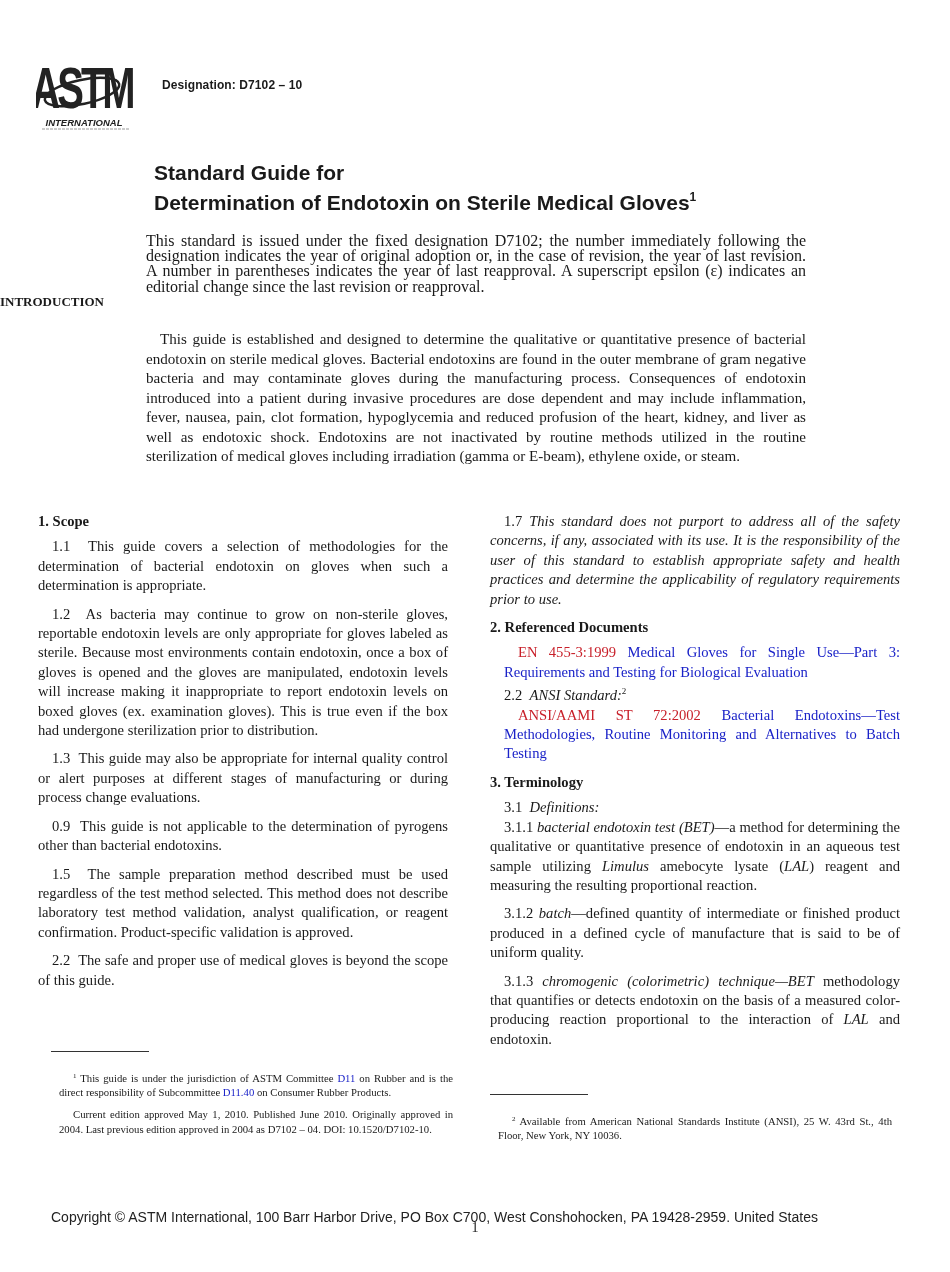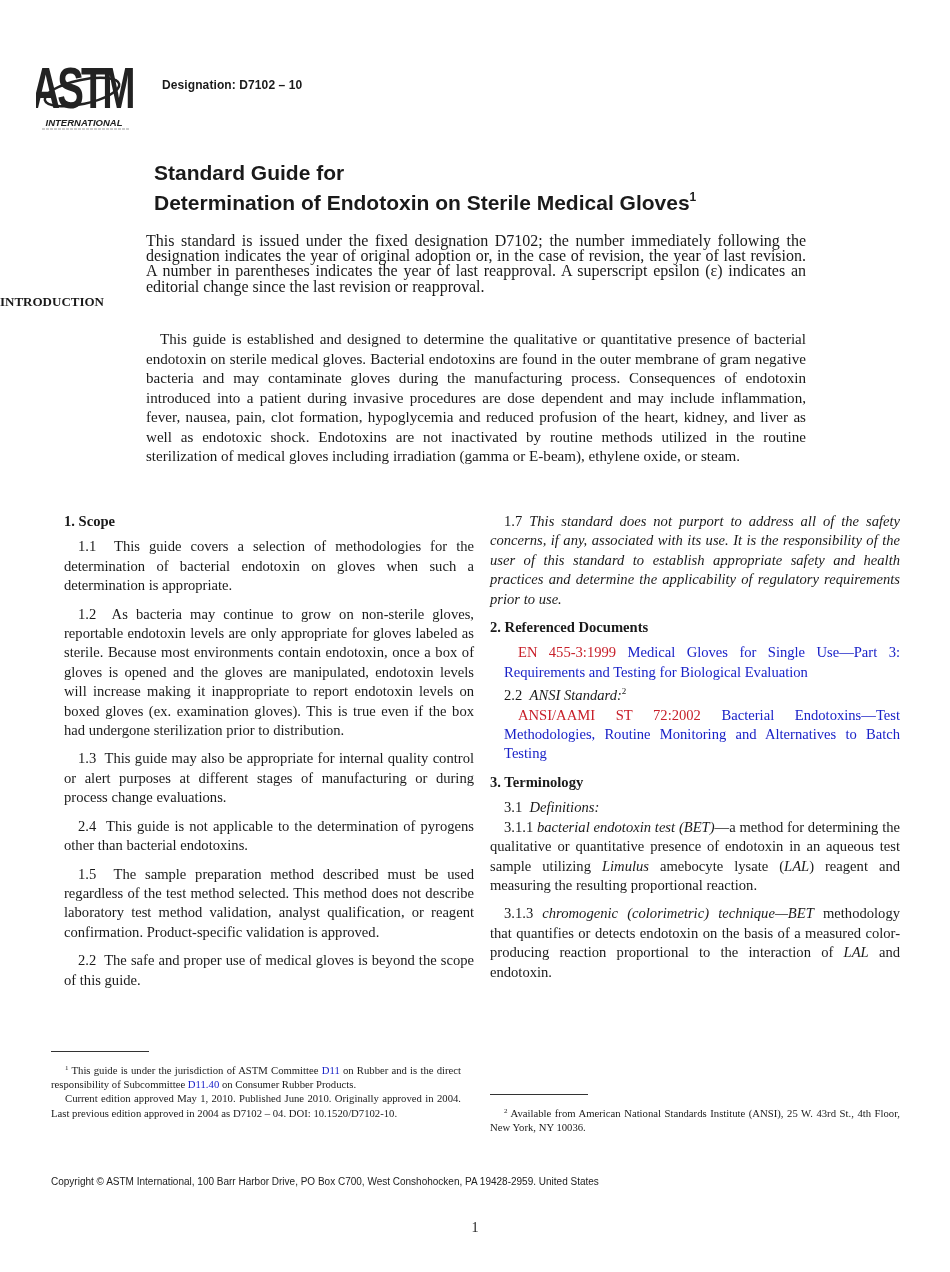"1. Scope" .col-left { left: 64px -> 38px }
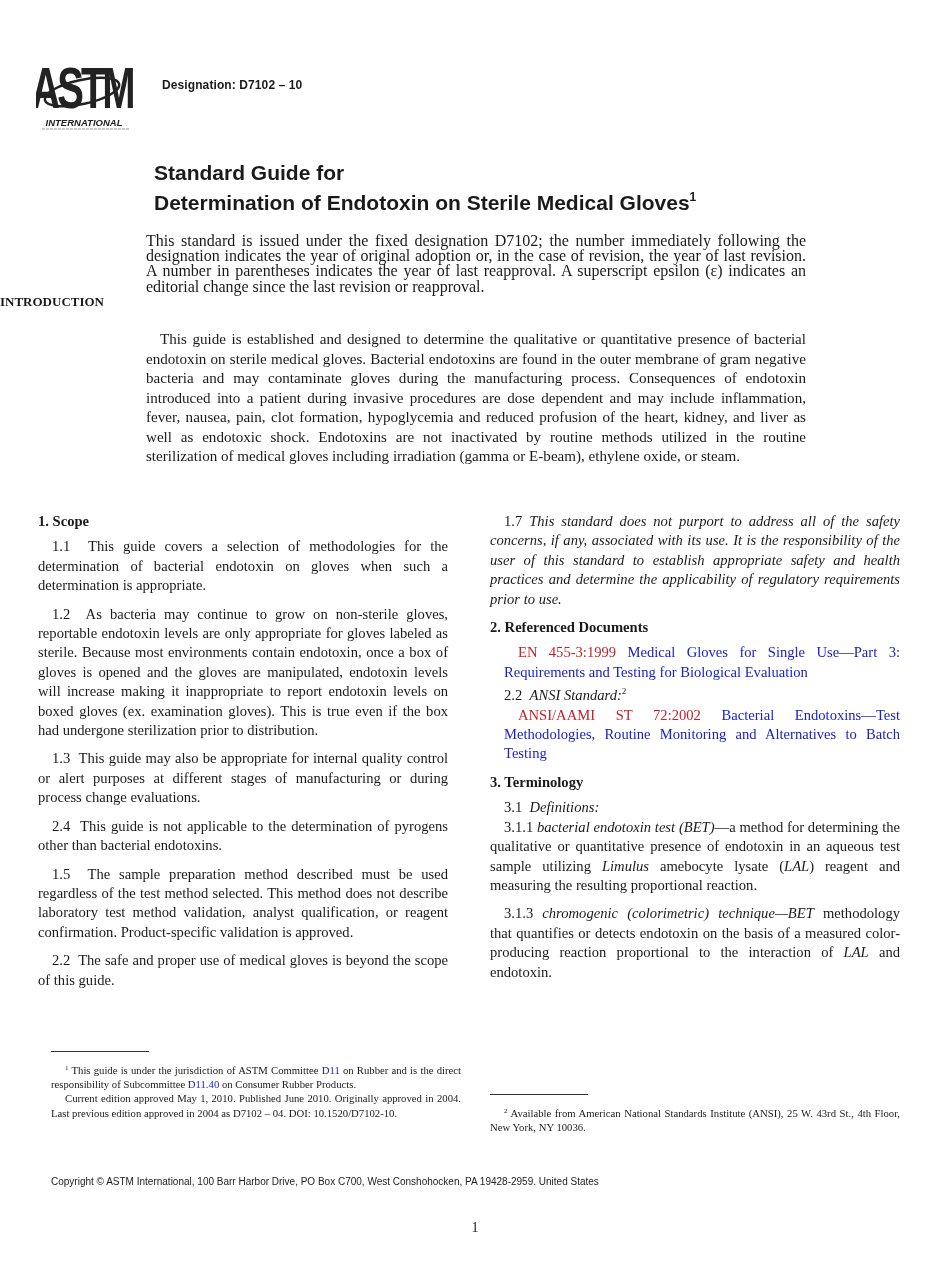"2.4" span { text: 2.4 -> 0.9 }
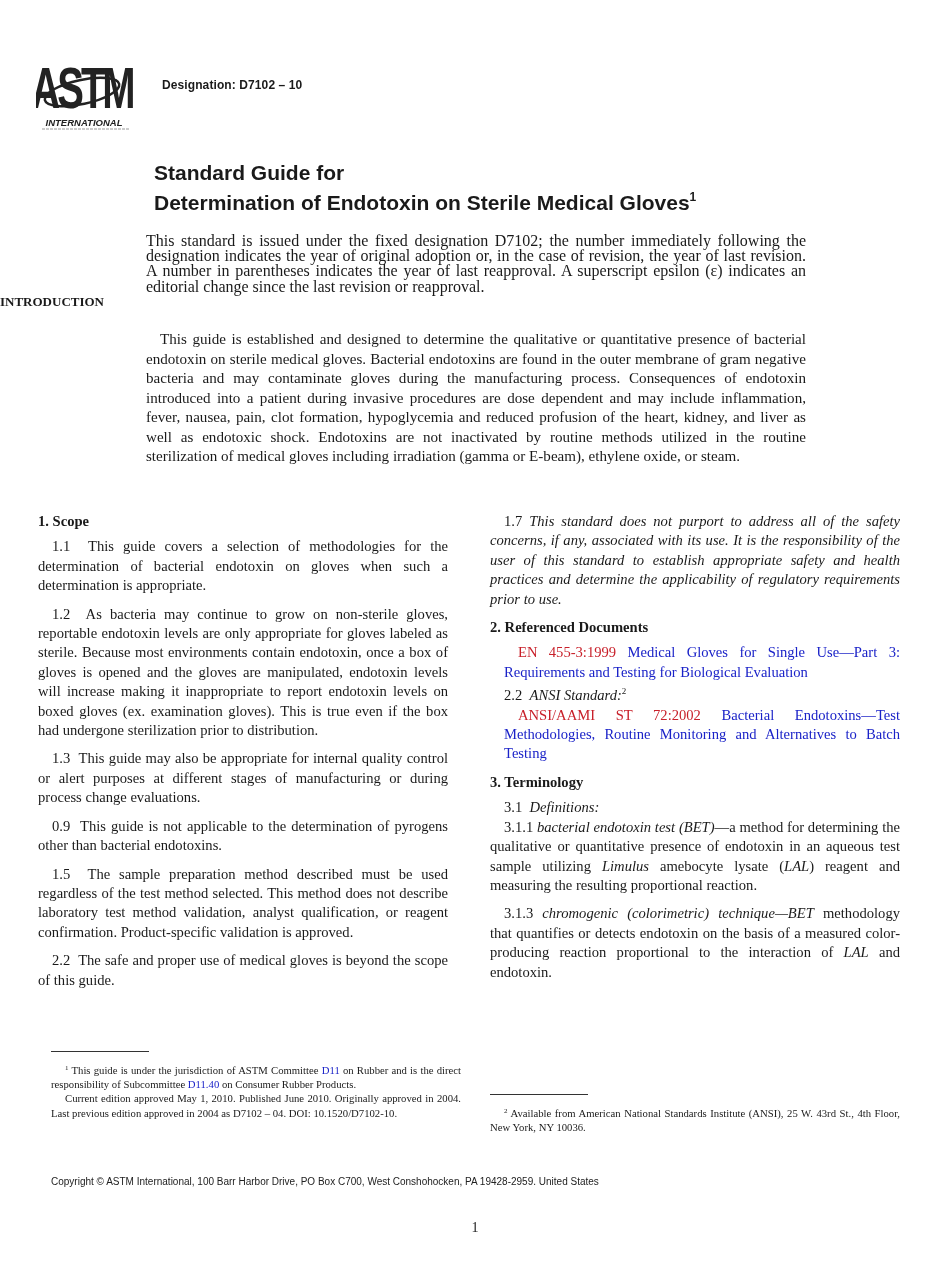"3.1.2 batch—defined quantity of" p { html: none -> <p><span>3.1.2</span> <i>batch</i><span>—defined quantity of intermediate or finished product produced in a defined cycle of manufacture that is said to be of uniform quality.</span></p> }
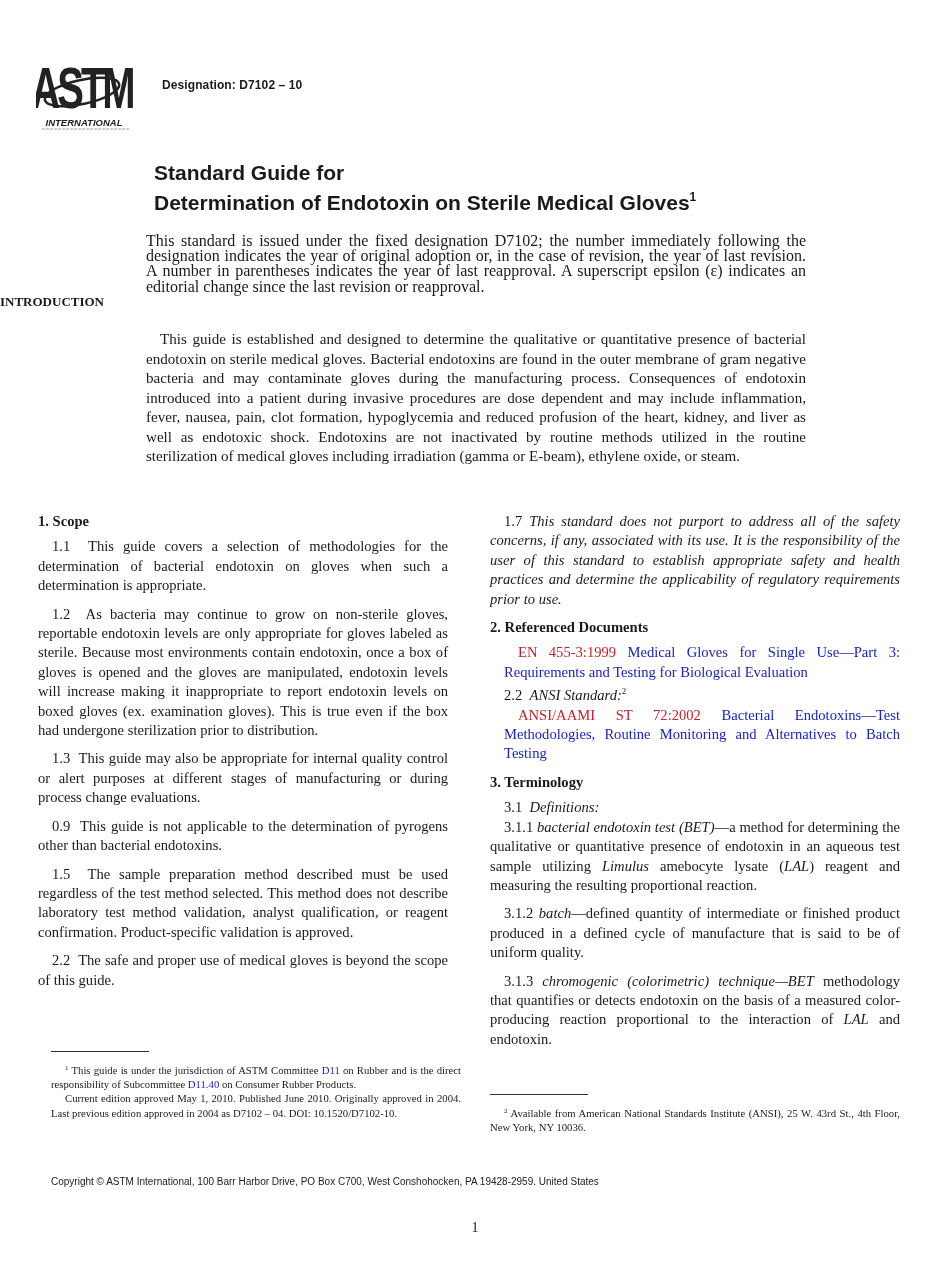"1 This guide is under" .footnote p { margin: 0 -> 8px }
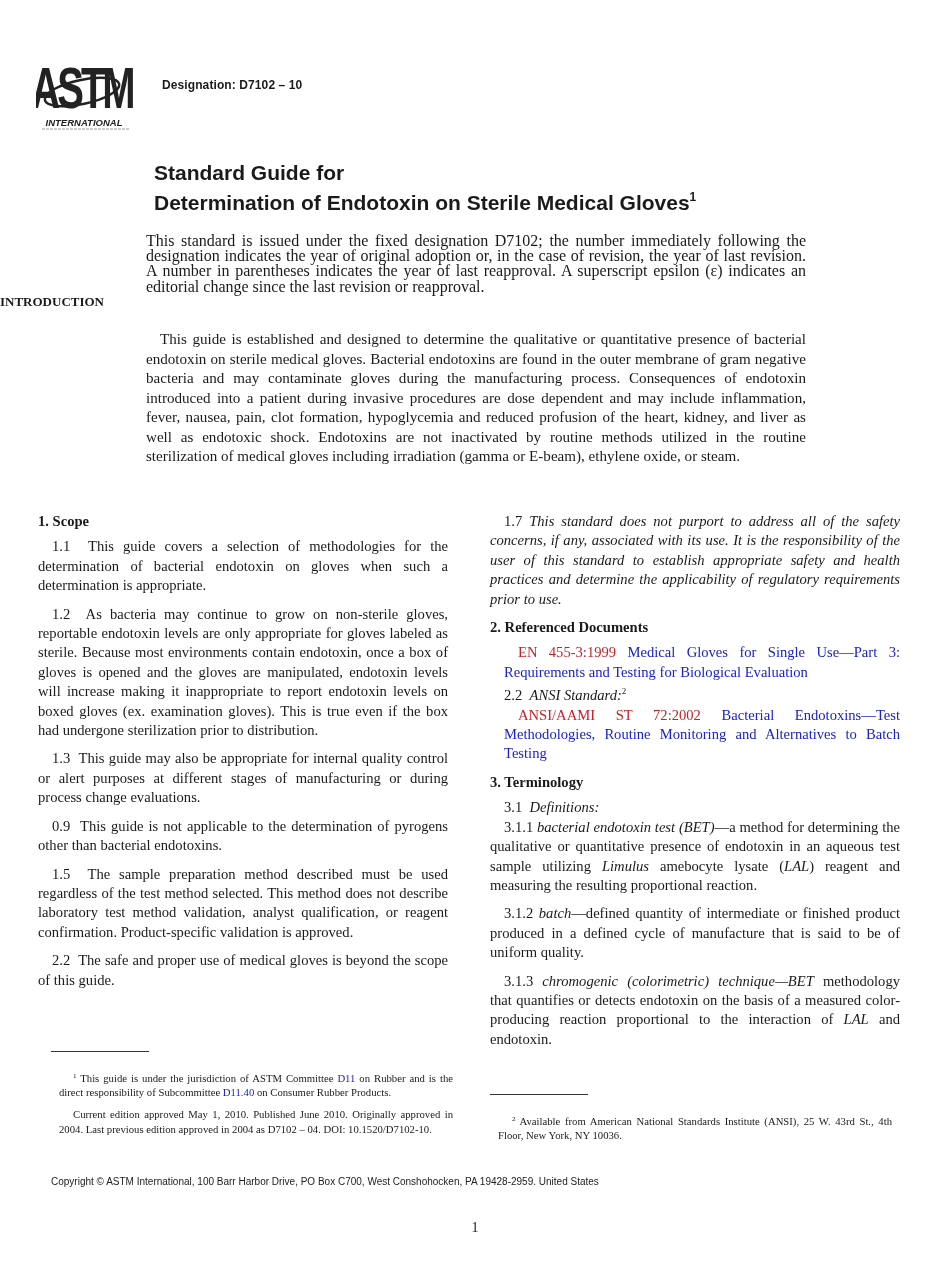"Copyright © ASTM International, 100" .copyright { font-size: 10px -> 14px; top: 1176px -> 1209px }
